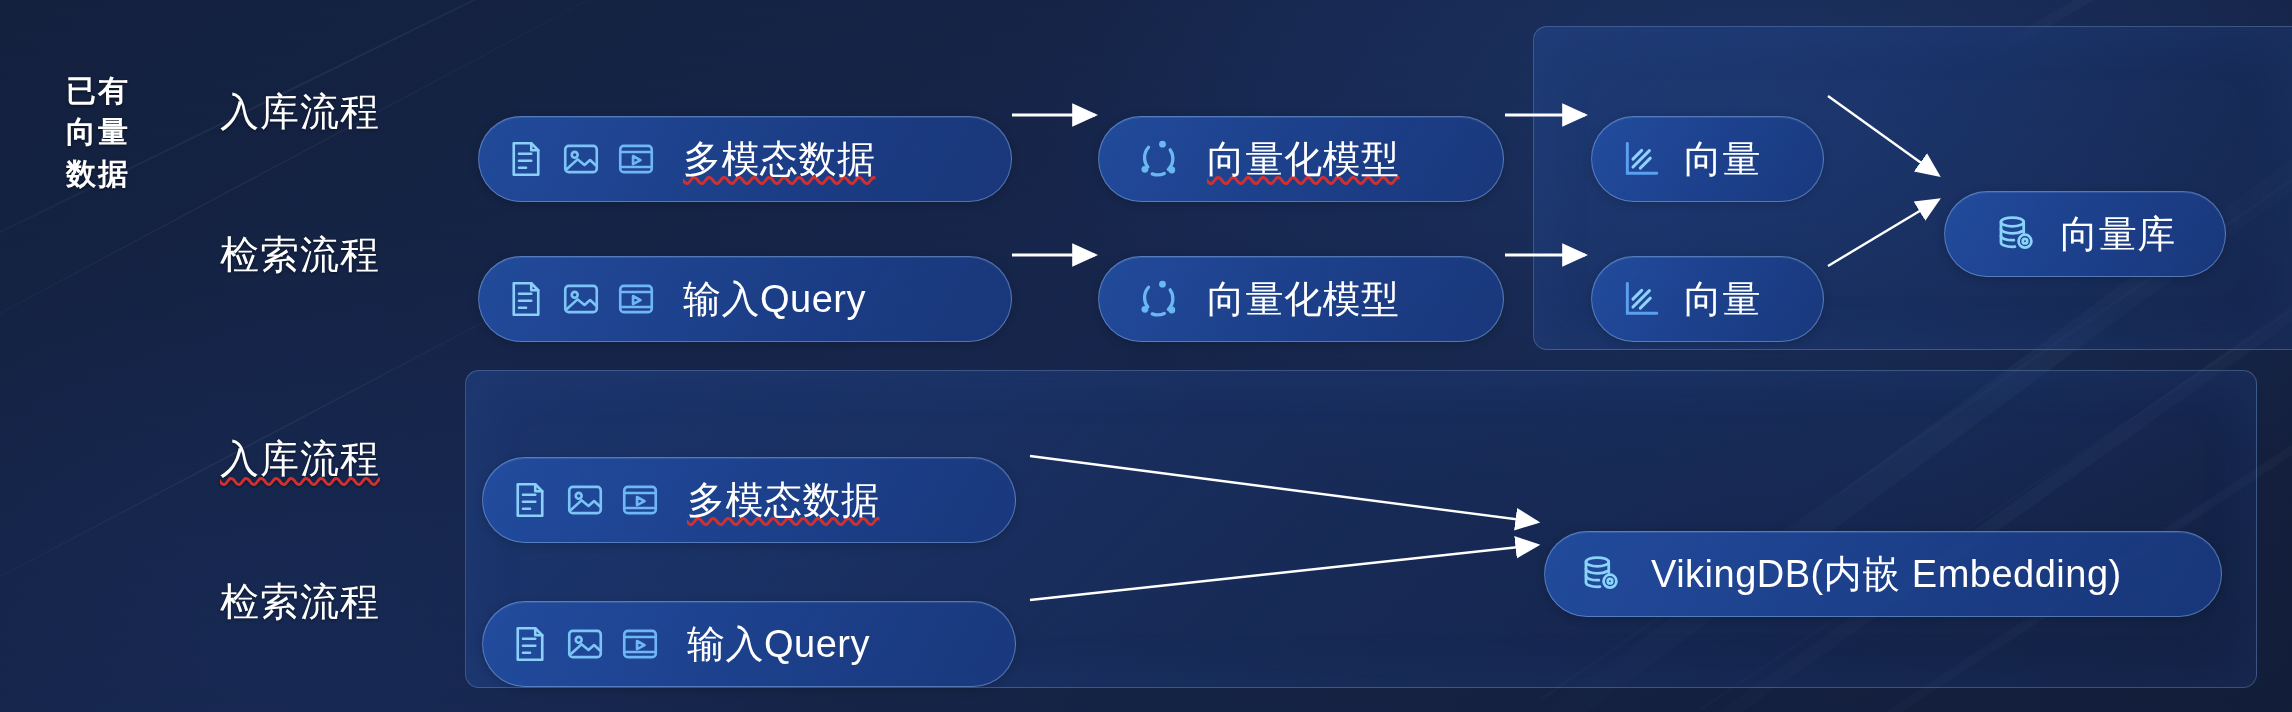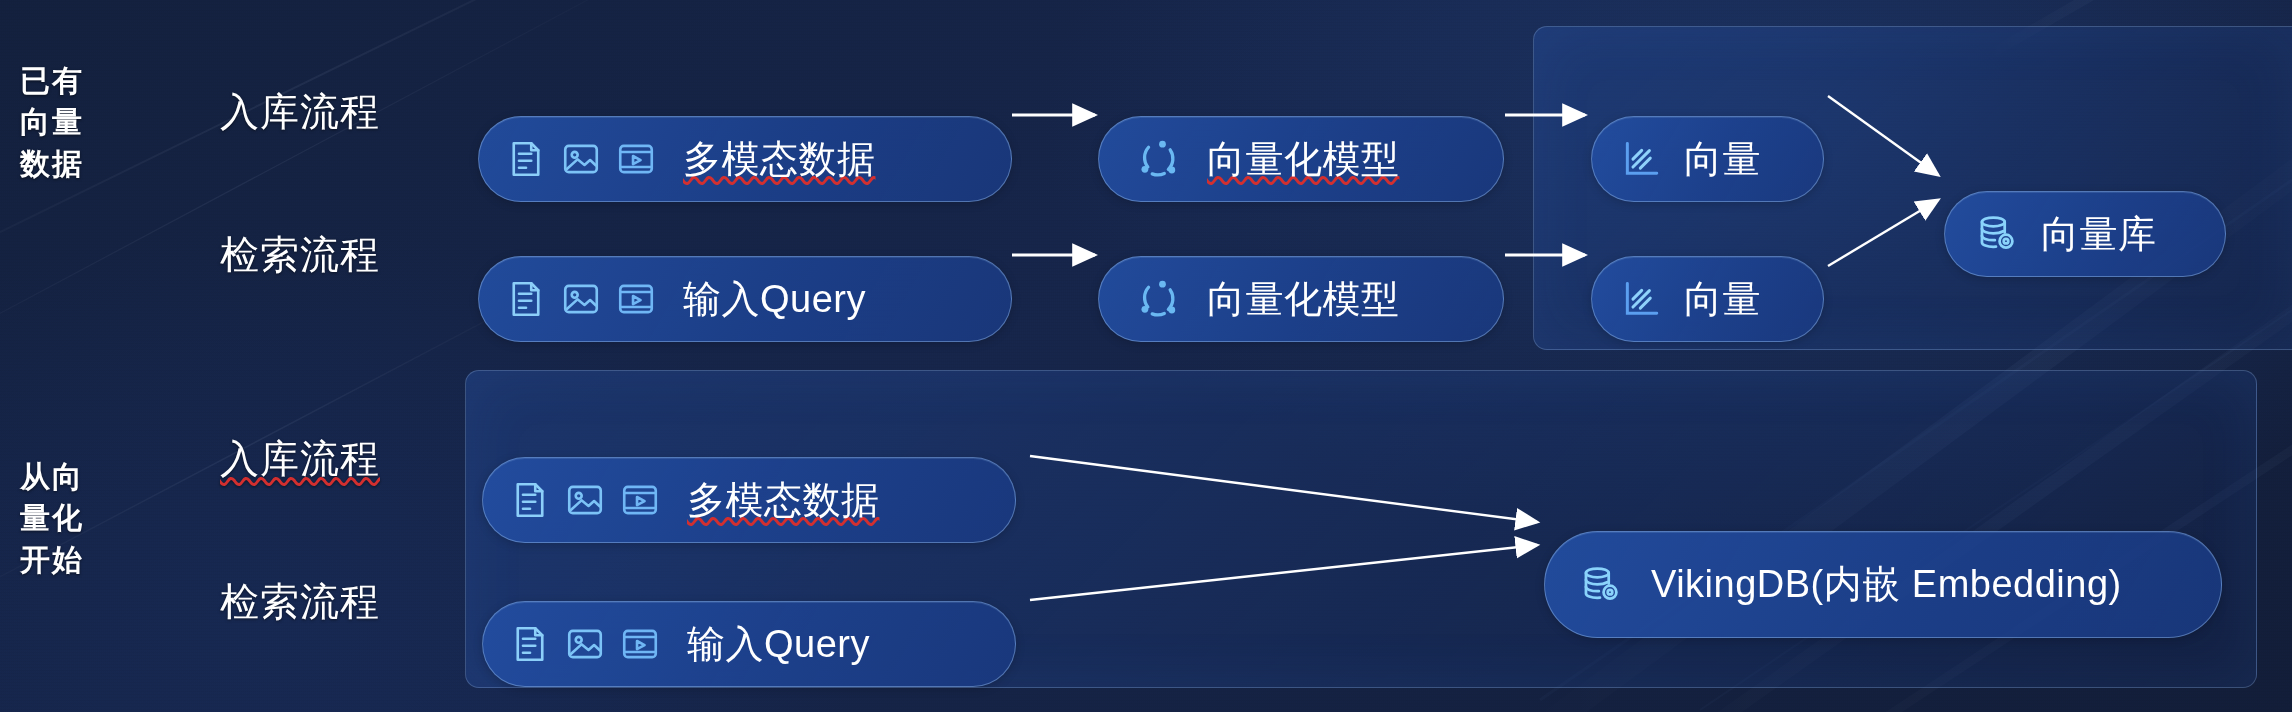"已有" .side-label { margin-top: none -> 10px; text-align: left -> right }
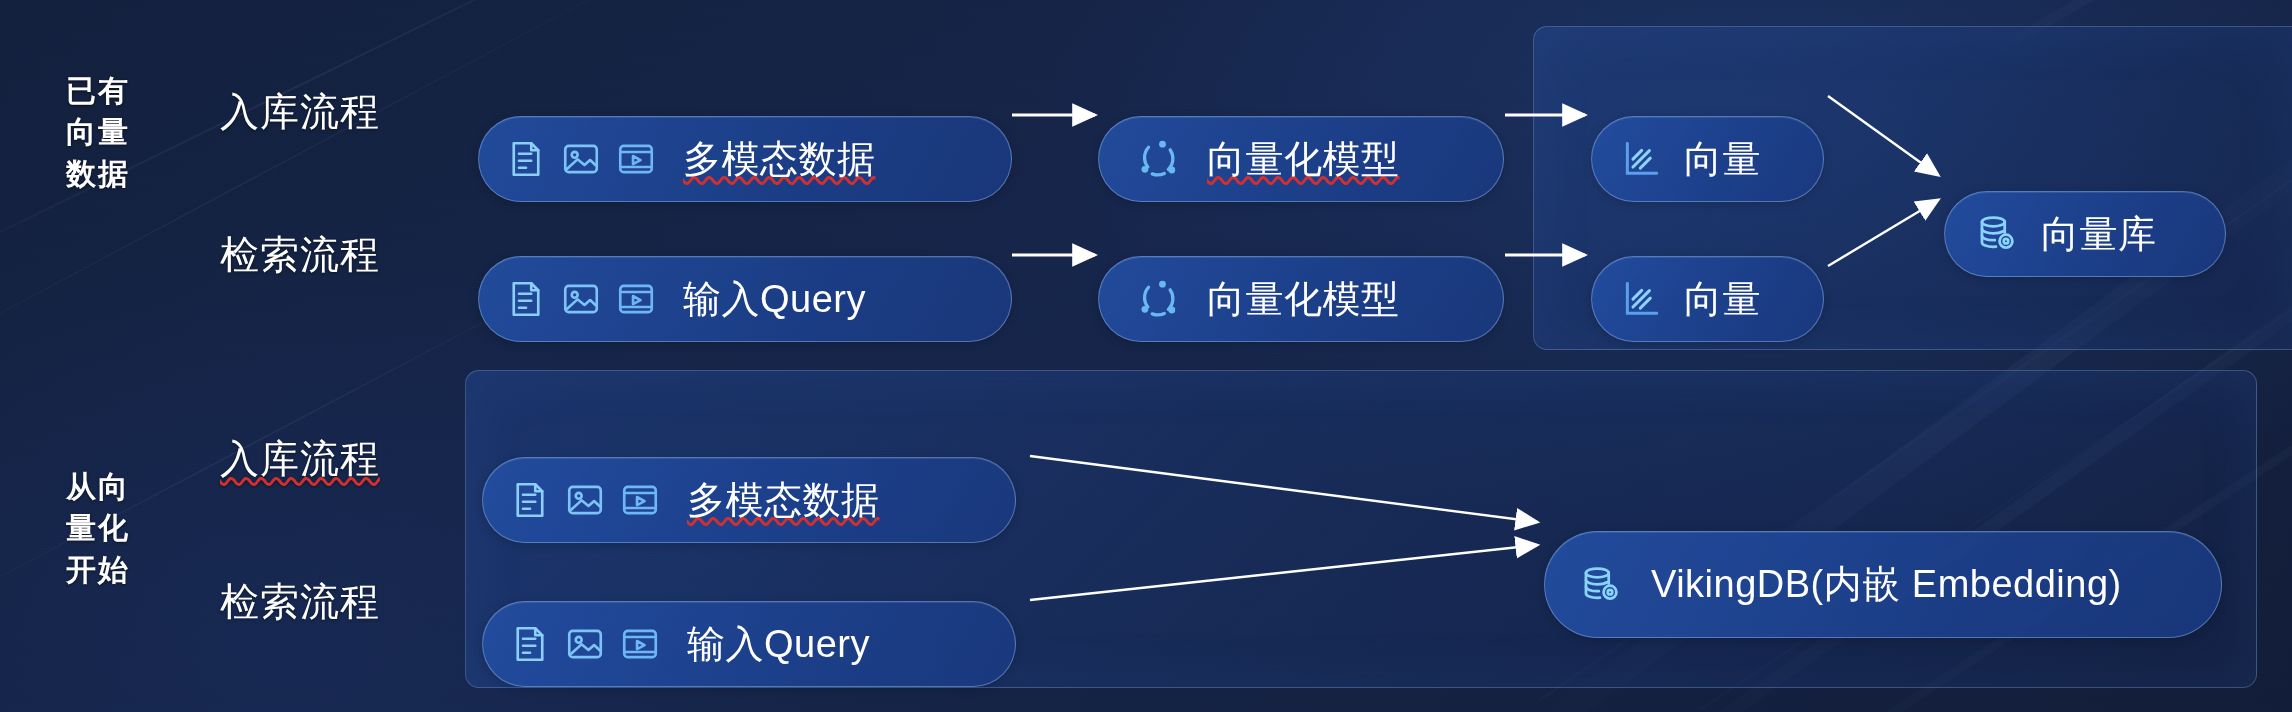"向量库" div.pill { justify-content: none -> center }
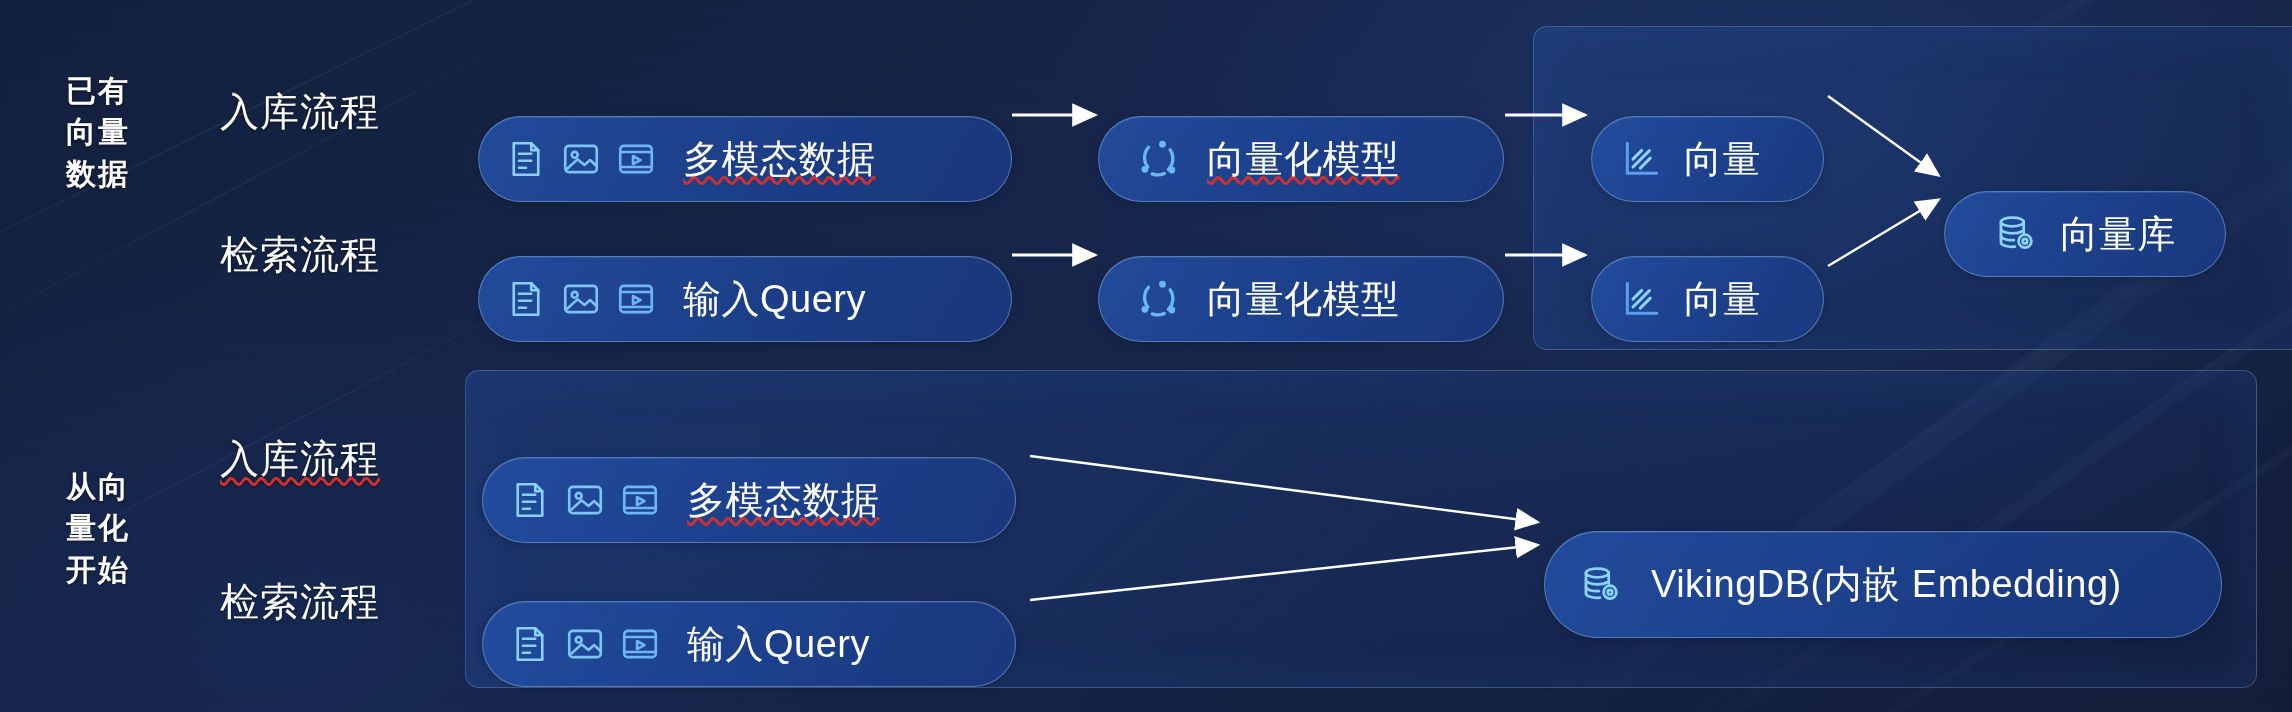"从向" div.side-label { html: <div> <div>从向</div> <div>量化</div> <div>开始</div> </div> -> none }
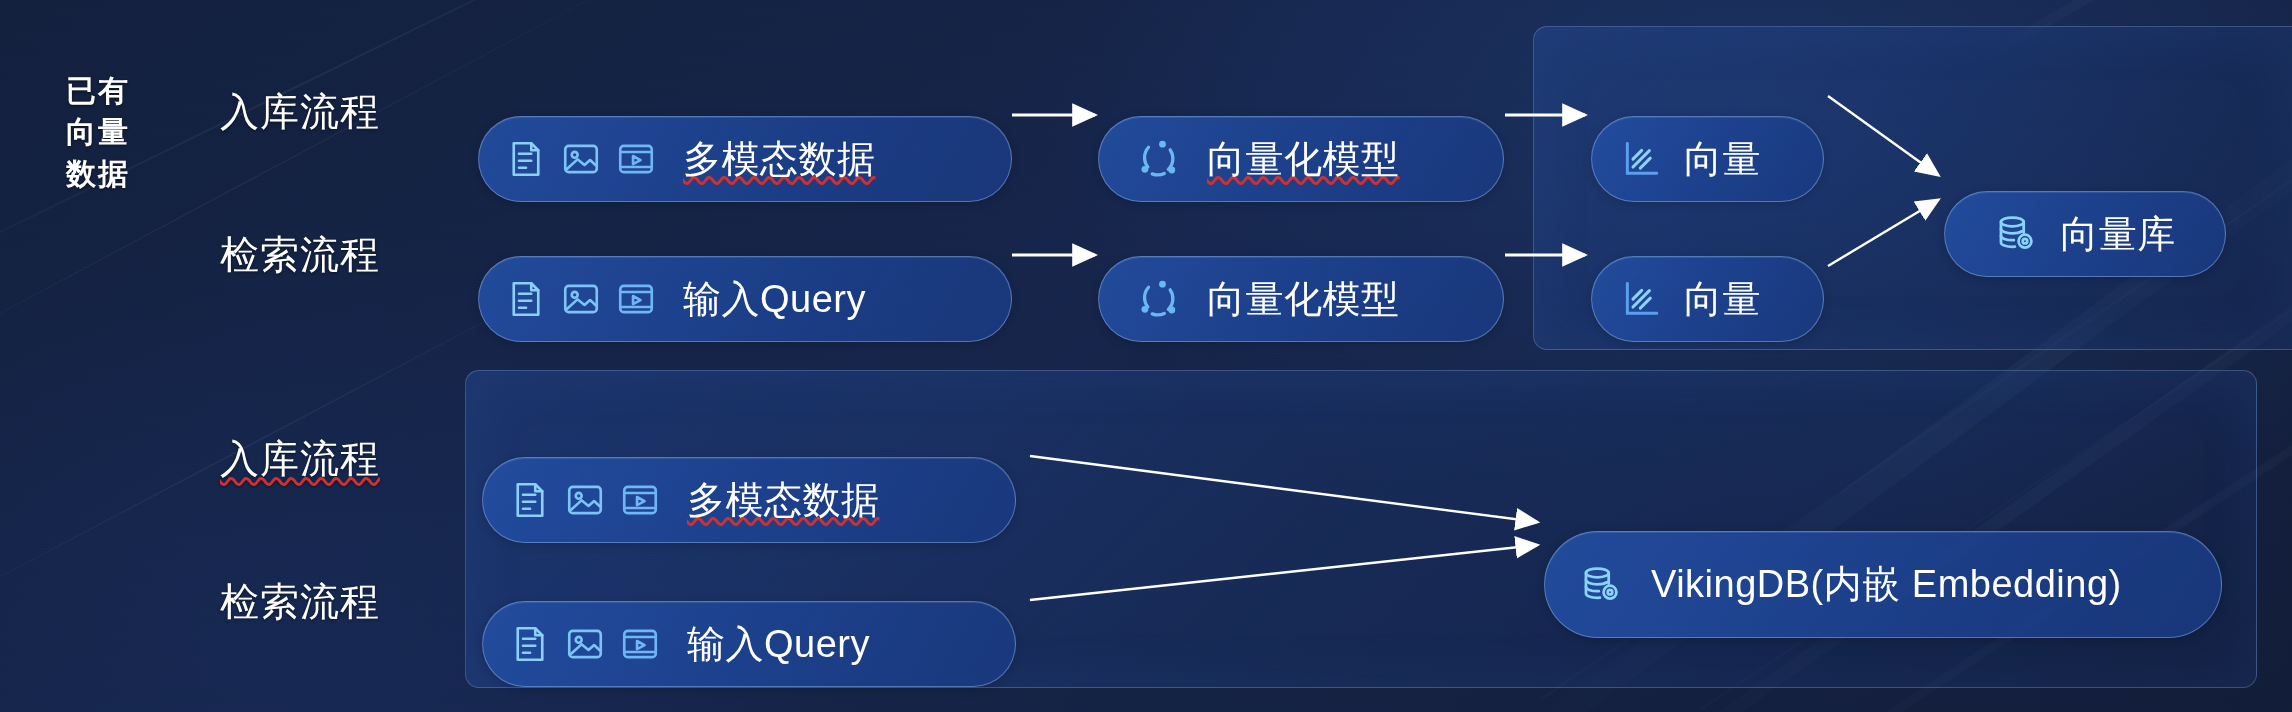"VikingDB(内嵌 Embedding)" div.pill { height: 107px -> 86px }
